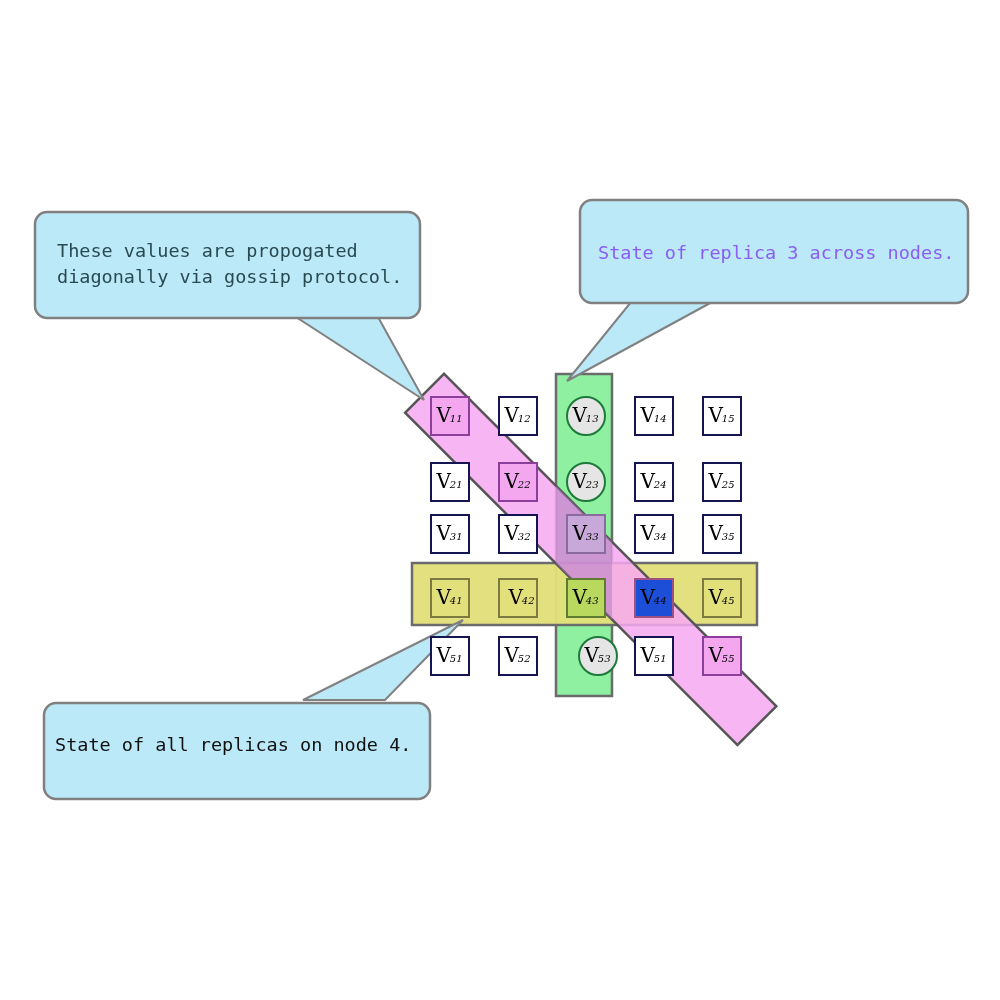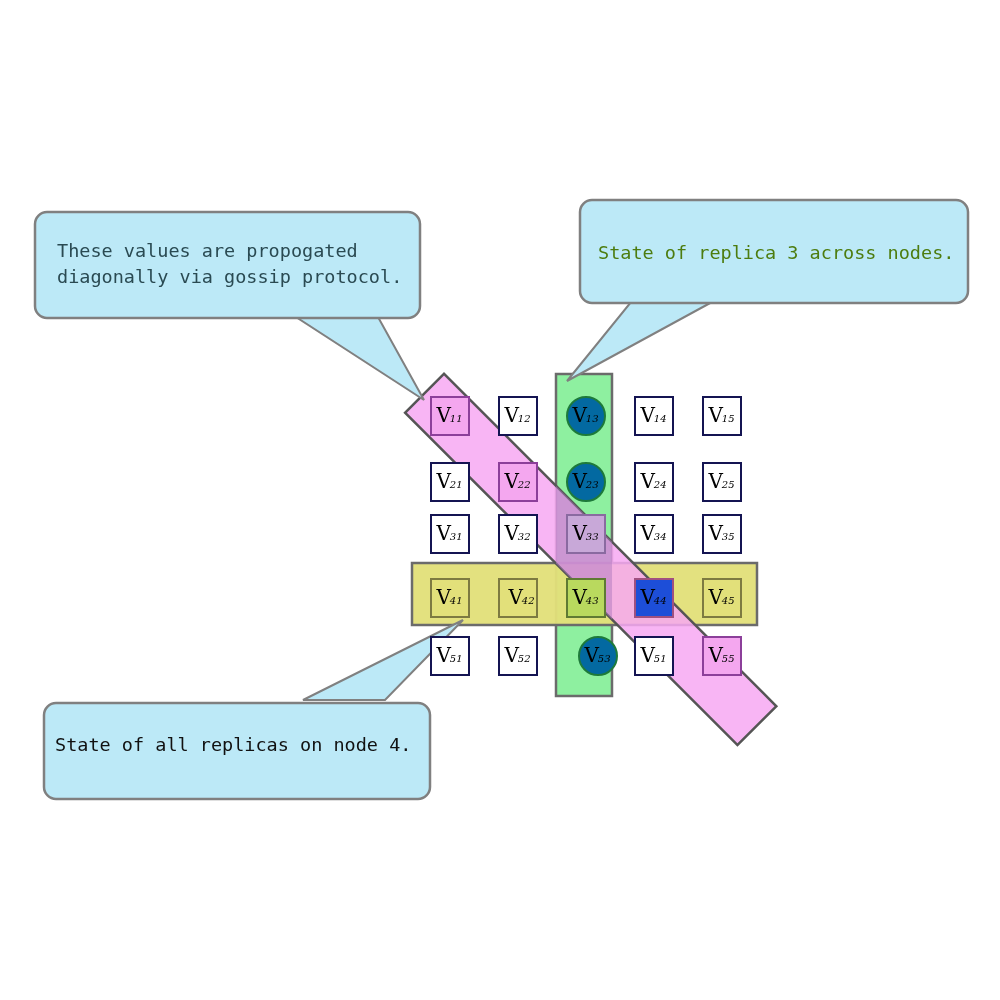"State of replica 3 across" div.callout-text { color: #4d7c0f -> #8b5cf6 }
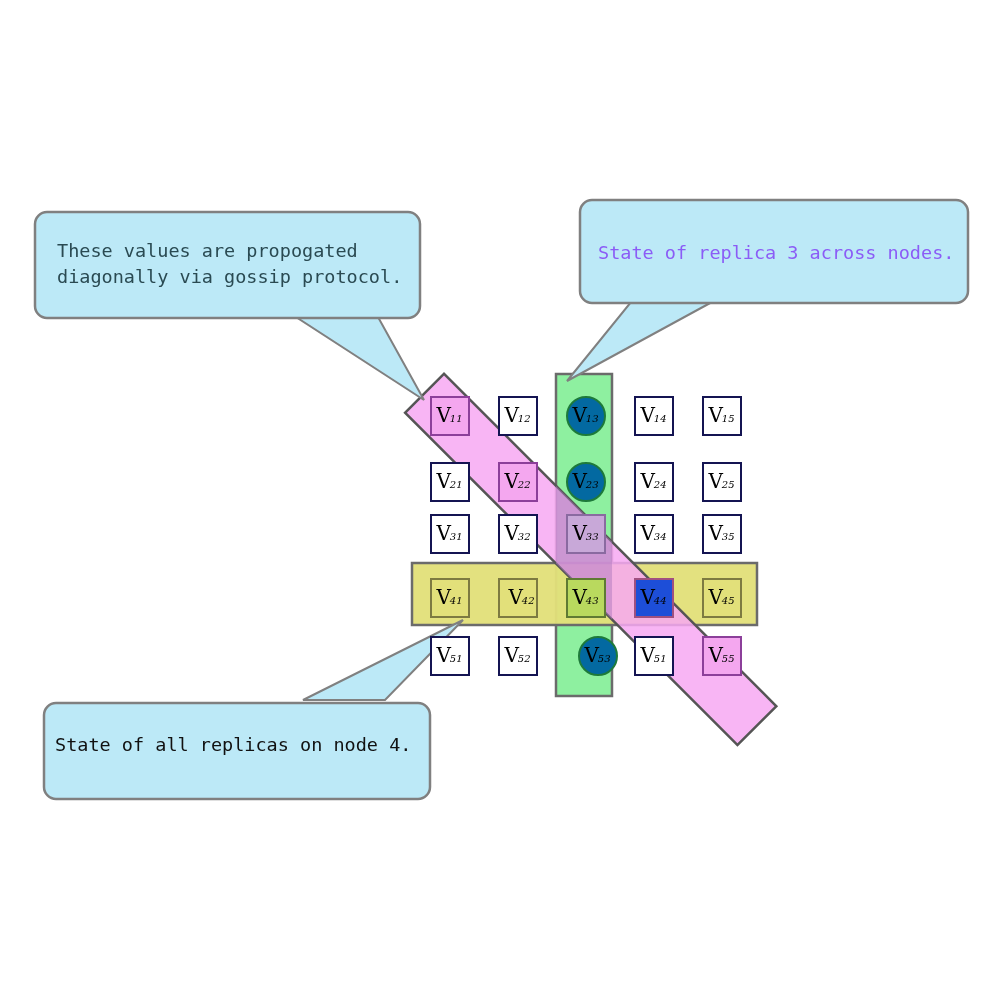"V13" .cell.green { background: #0369a1 -> #e5e5e5 }
